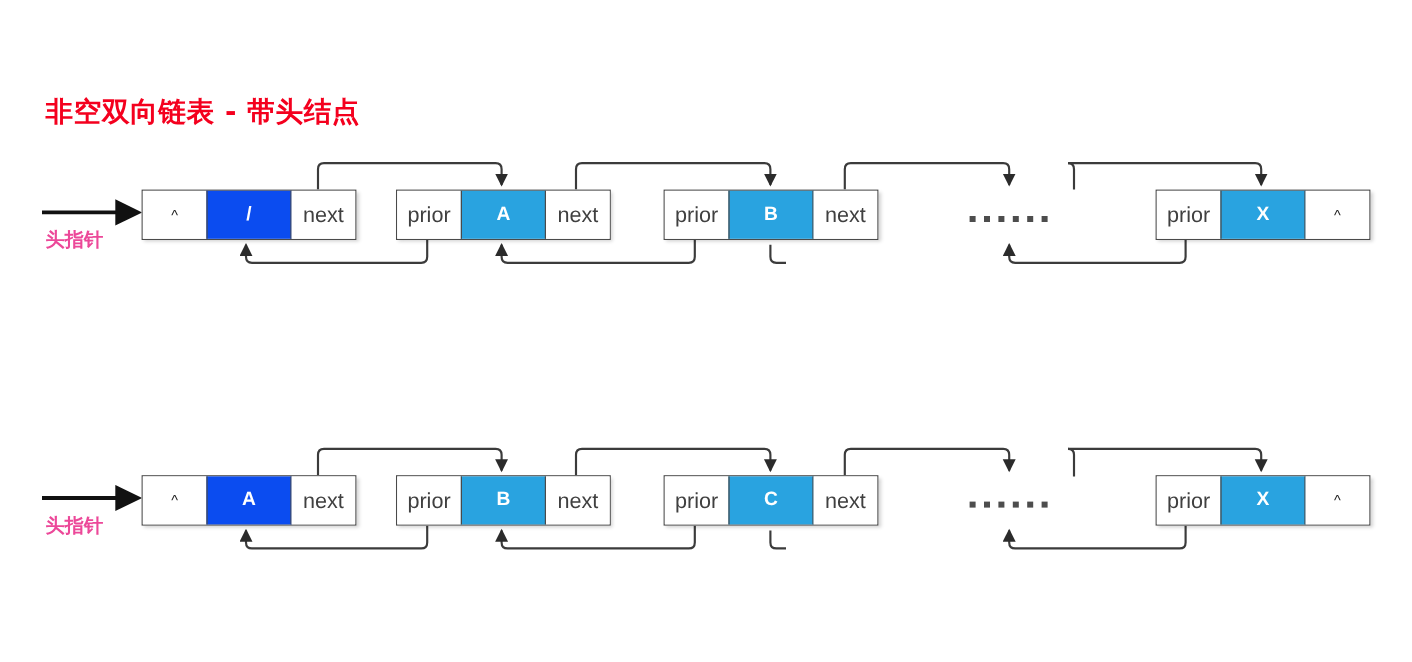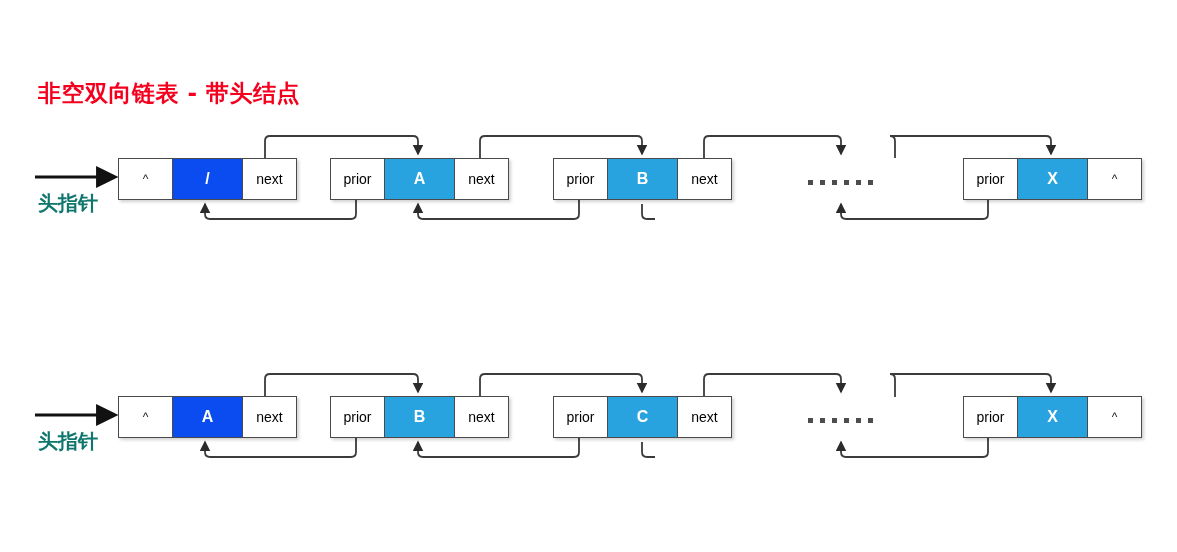"next" .cell { color: #000000 -> #404040; font-size: 14px -> 18px }
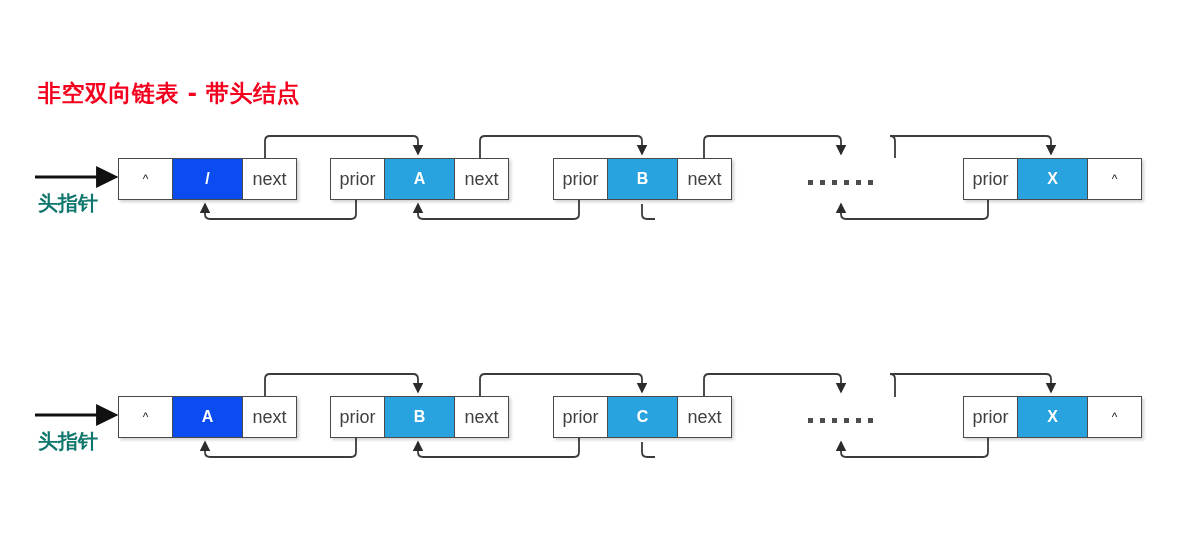"头指针" .head-label { color: #0f766e -> #ec4899; font-size: 20px -> 16px }
